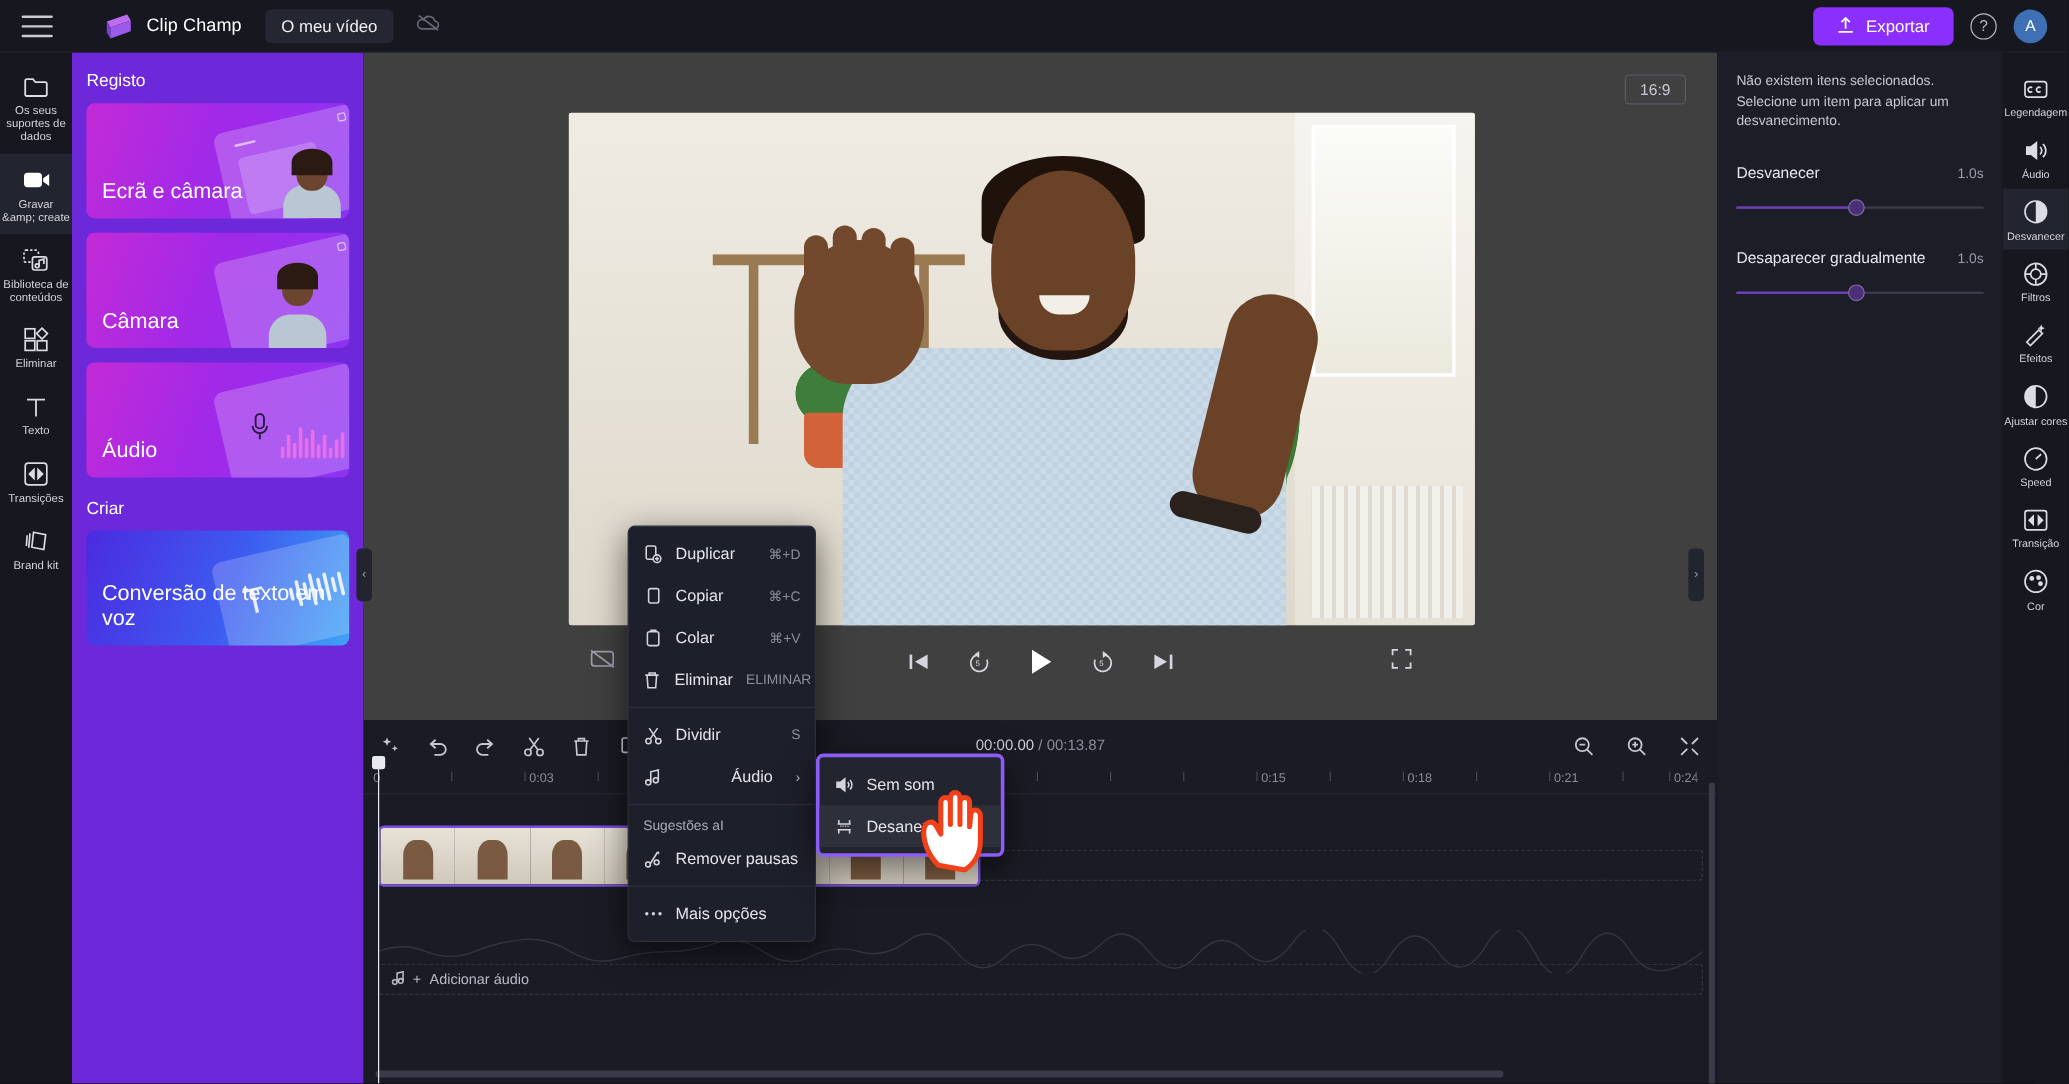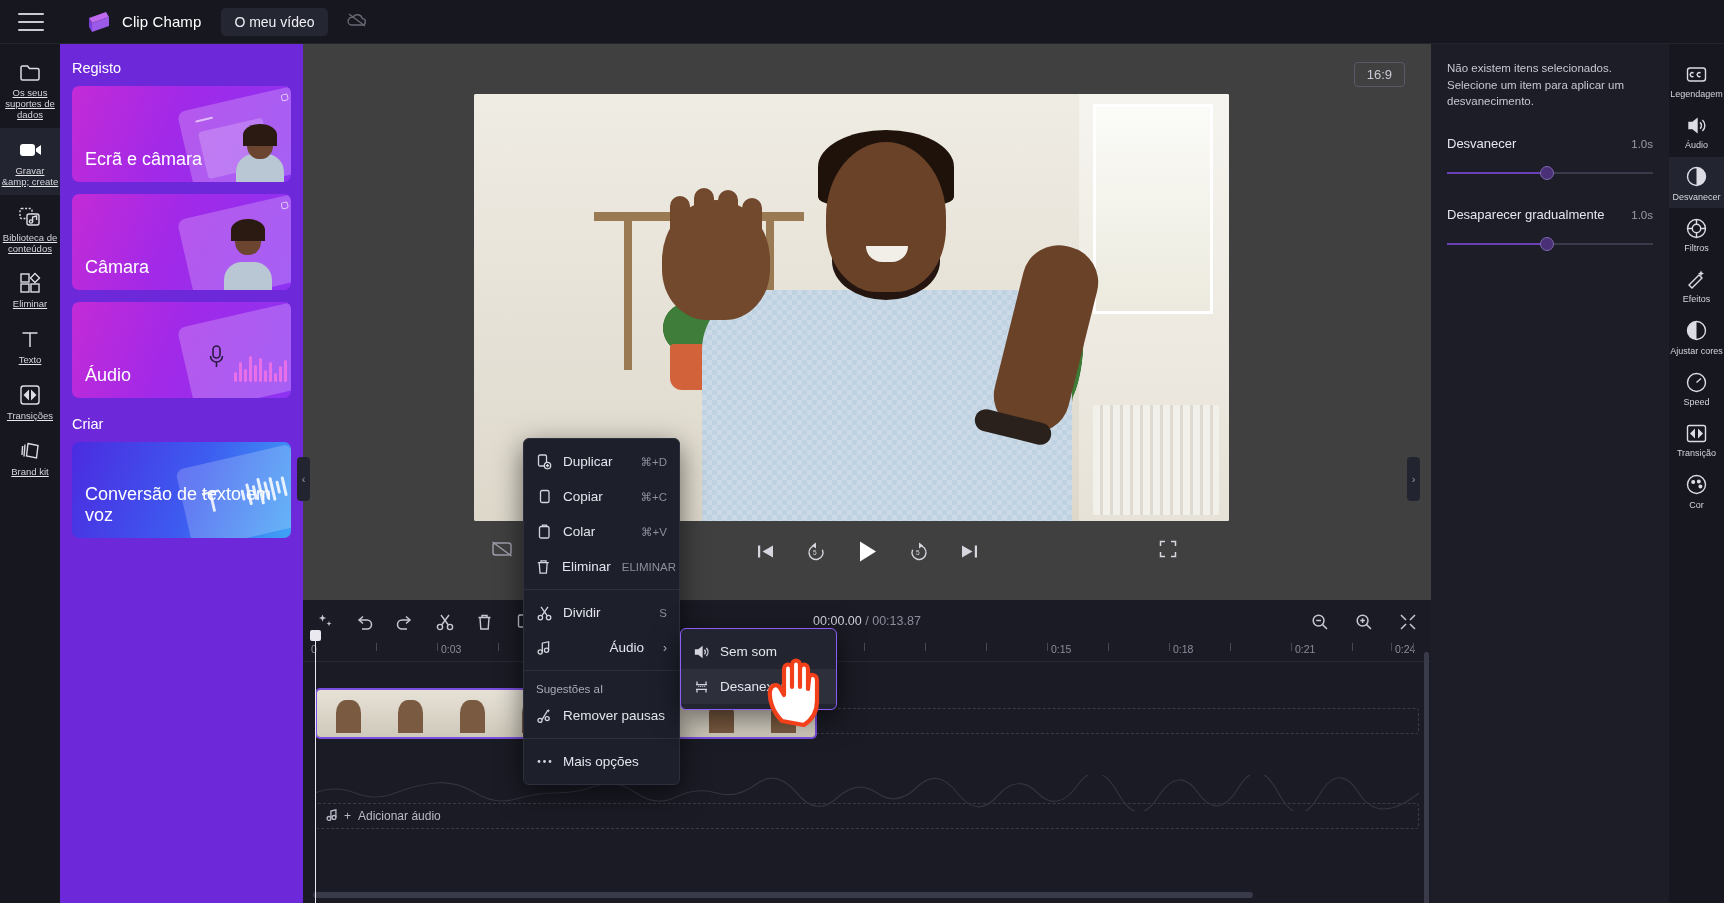"Exportar" div.topbar-right { html: none -> <div> <button> <span> <svg> <path></path> </svg> </span> <span>Exportar</span> </button> <div>?</div> <div>A</div> </div> }
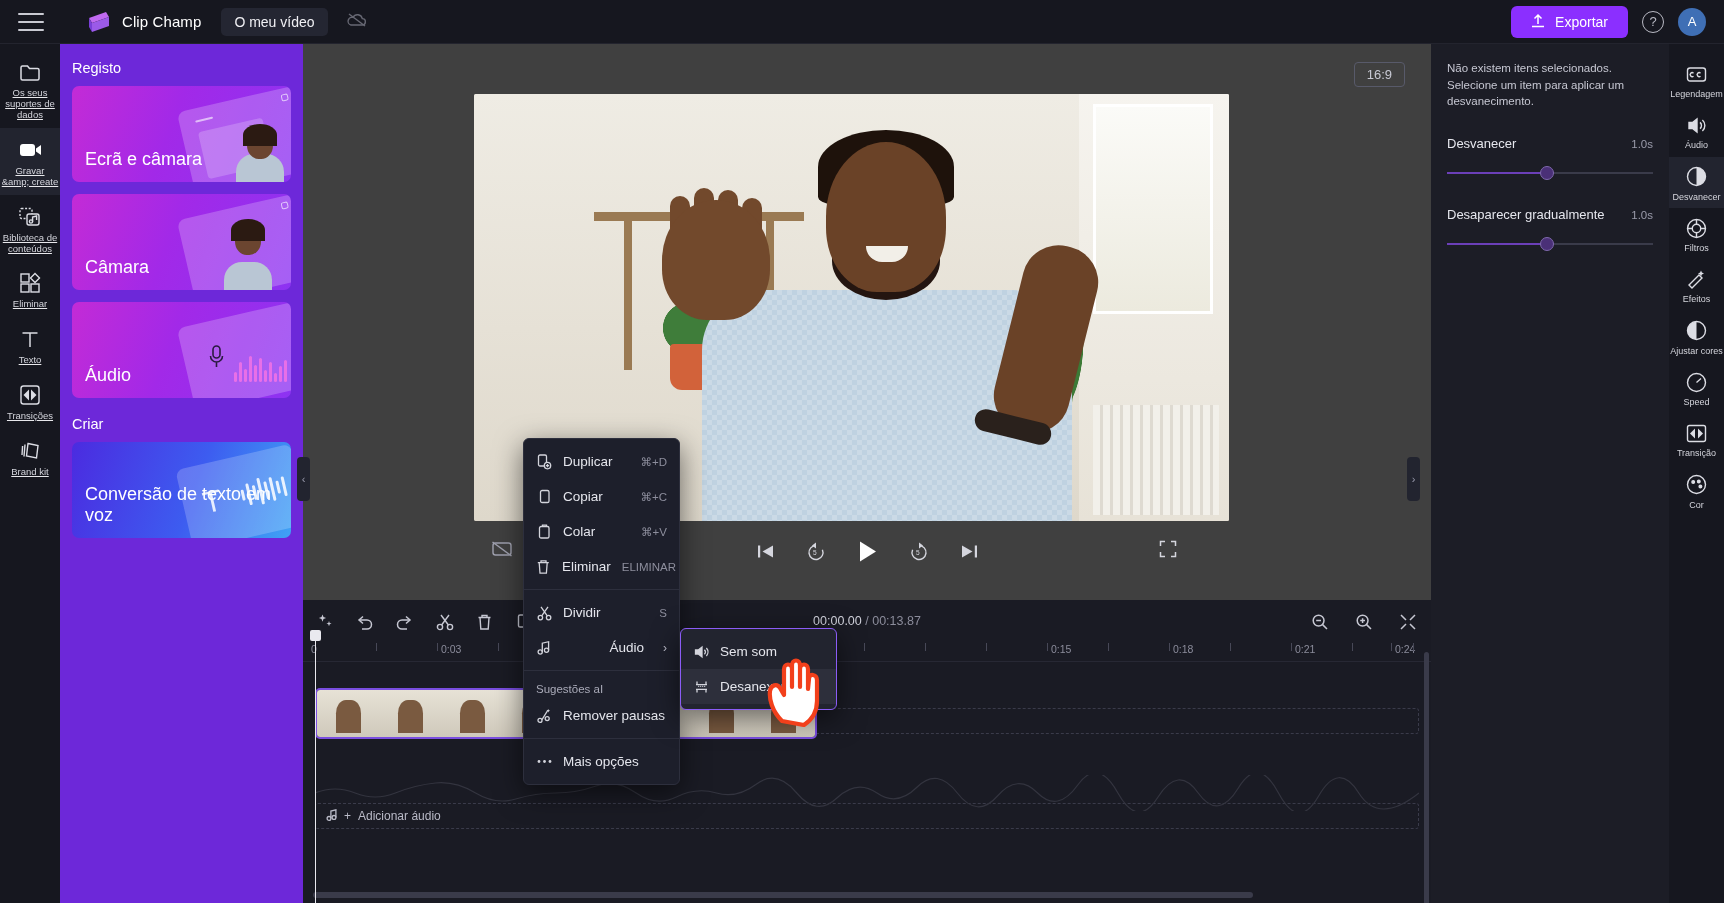"Os seus suportes de dados" .rail { text-decoration: underline -> none }
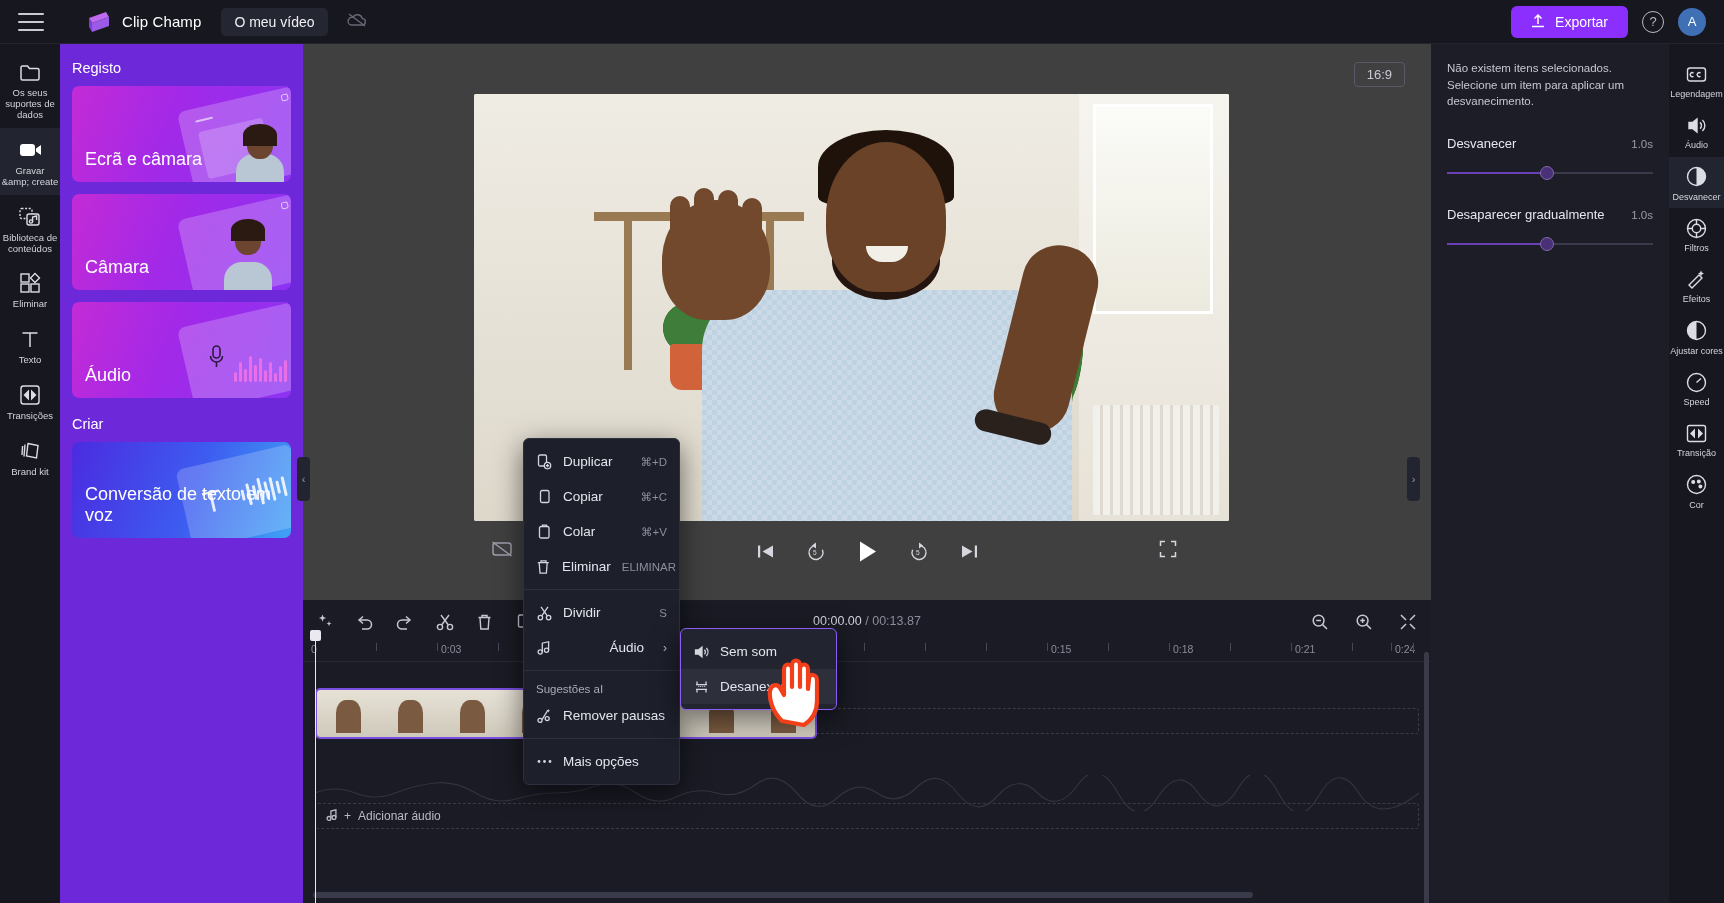"Sem som" .submenu { border: 1px solid #8b5cf6 -> 3px solid #8b5cf6 }
